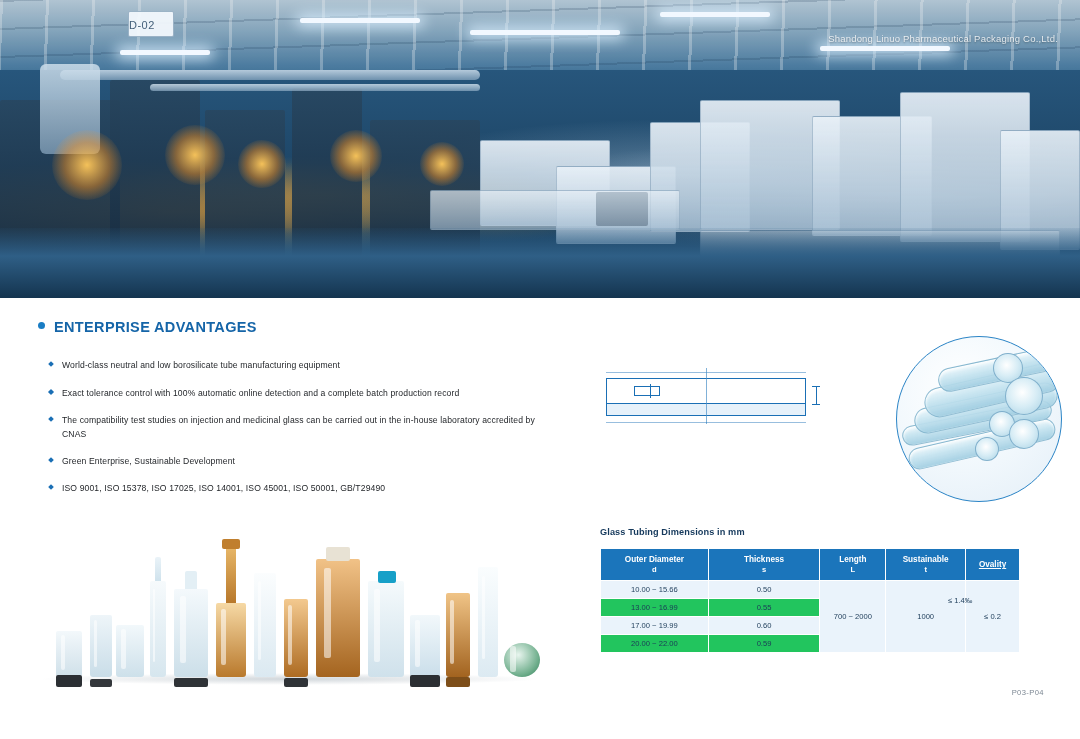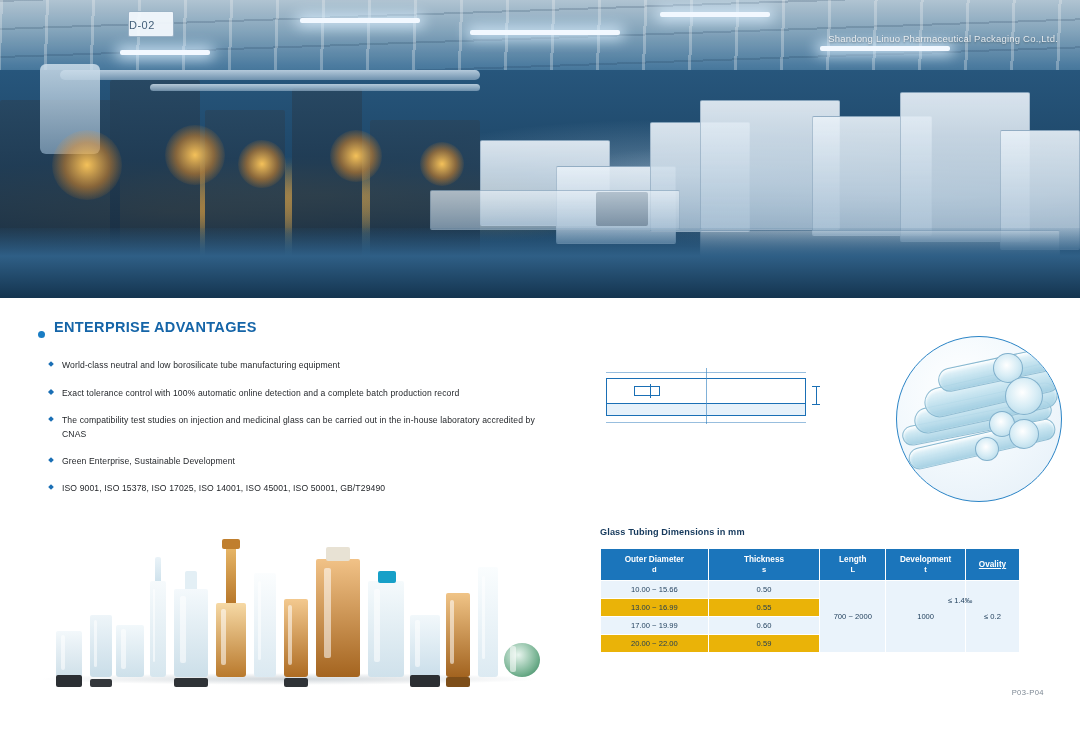"ENTERPRISE ADVANTAGES" .sec-head { align-items: flex-end -> flex-start }
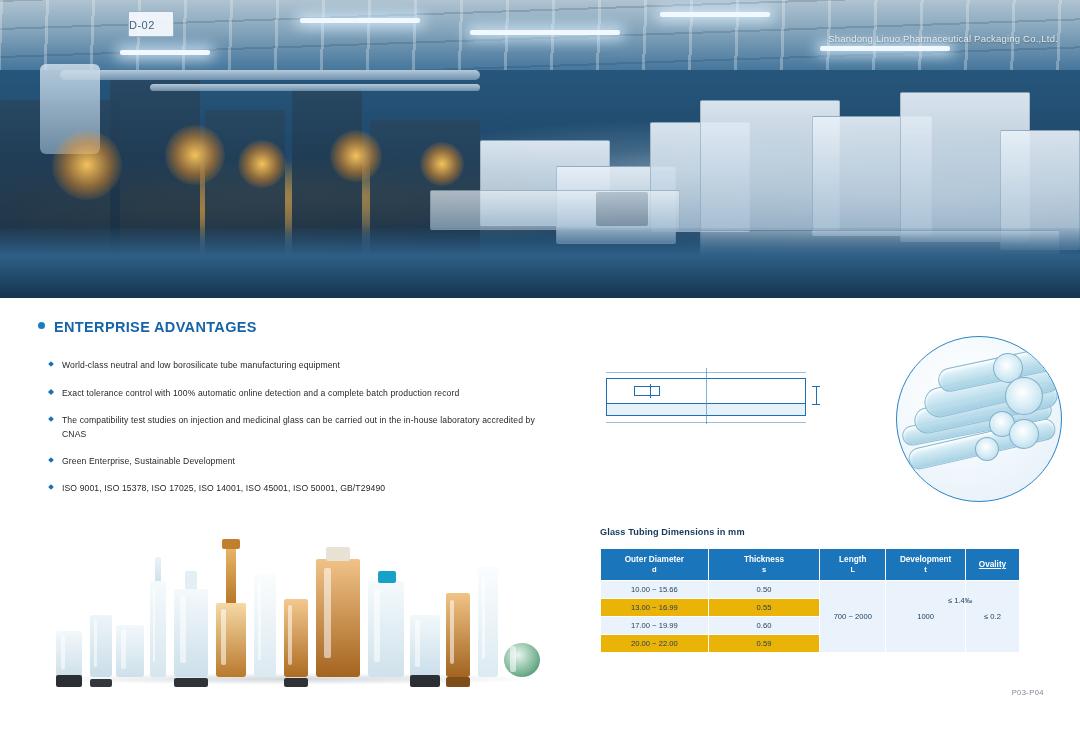"Development" span { text: Development -> Sustainable }
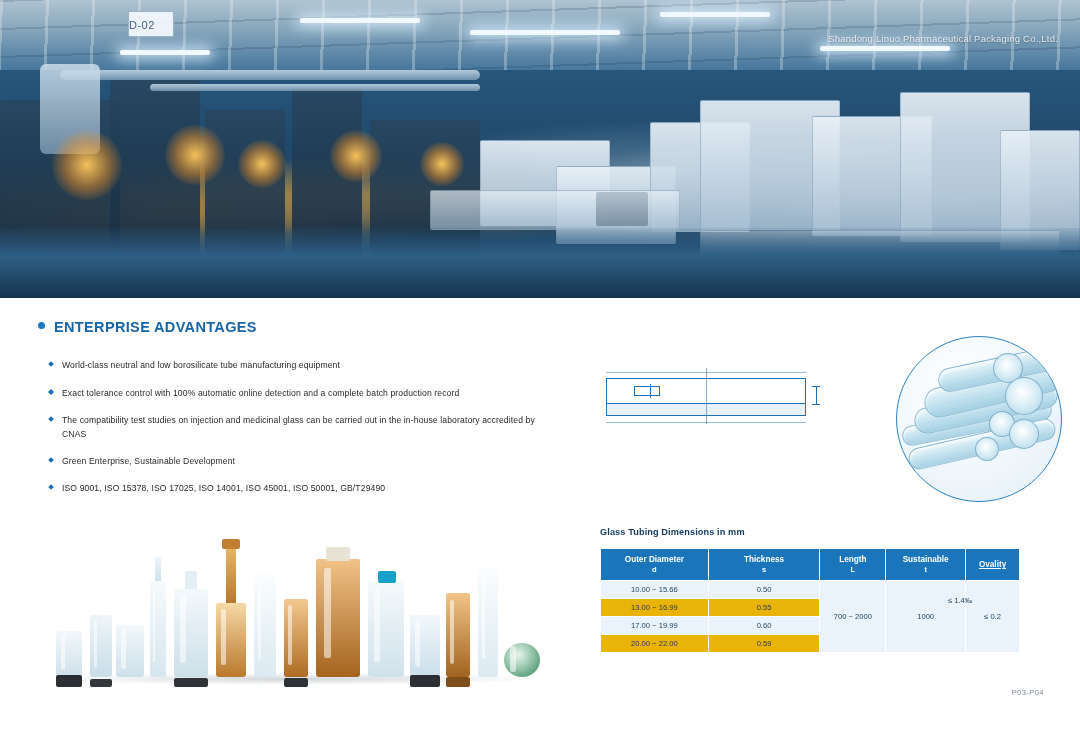"13.00 ~ 16.99" table.dims tr.alt td { background: #eab308 -> #22c55e }
